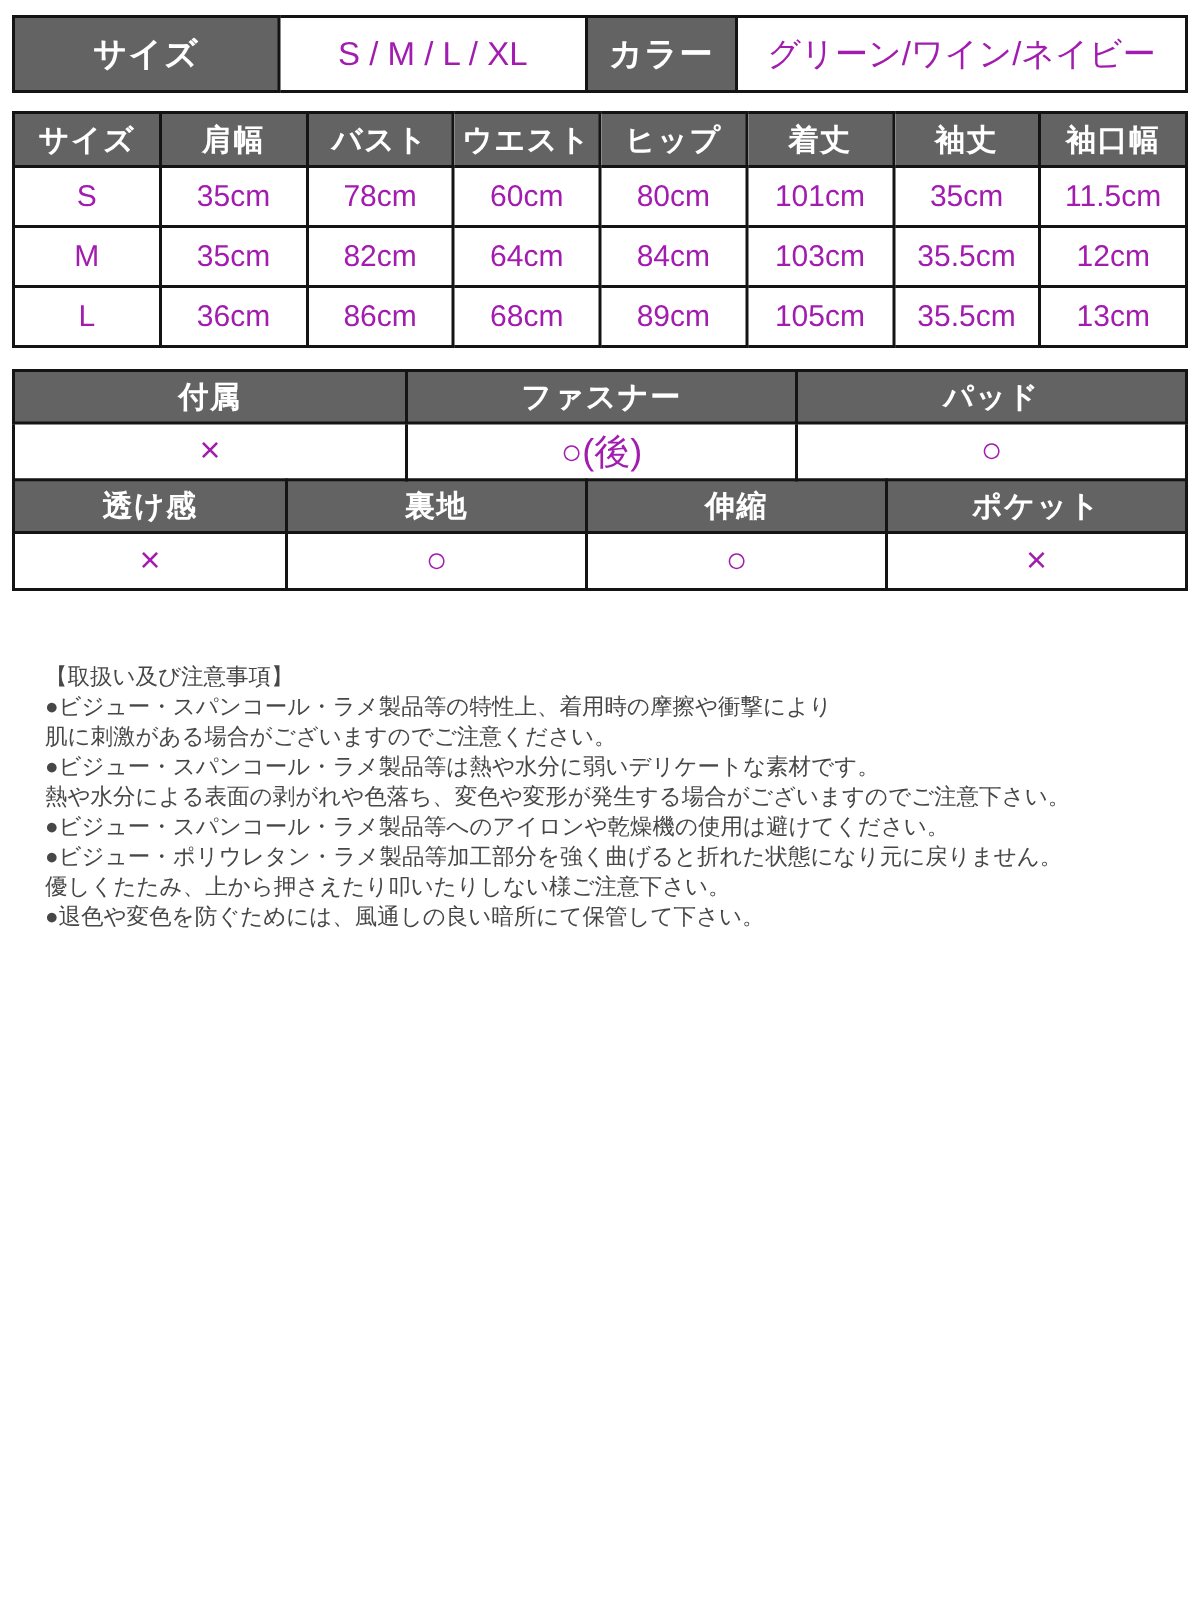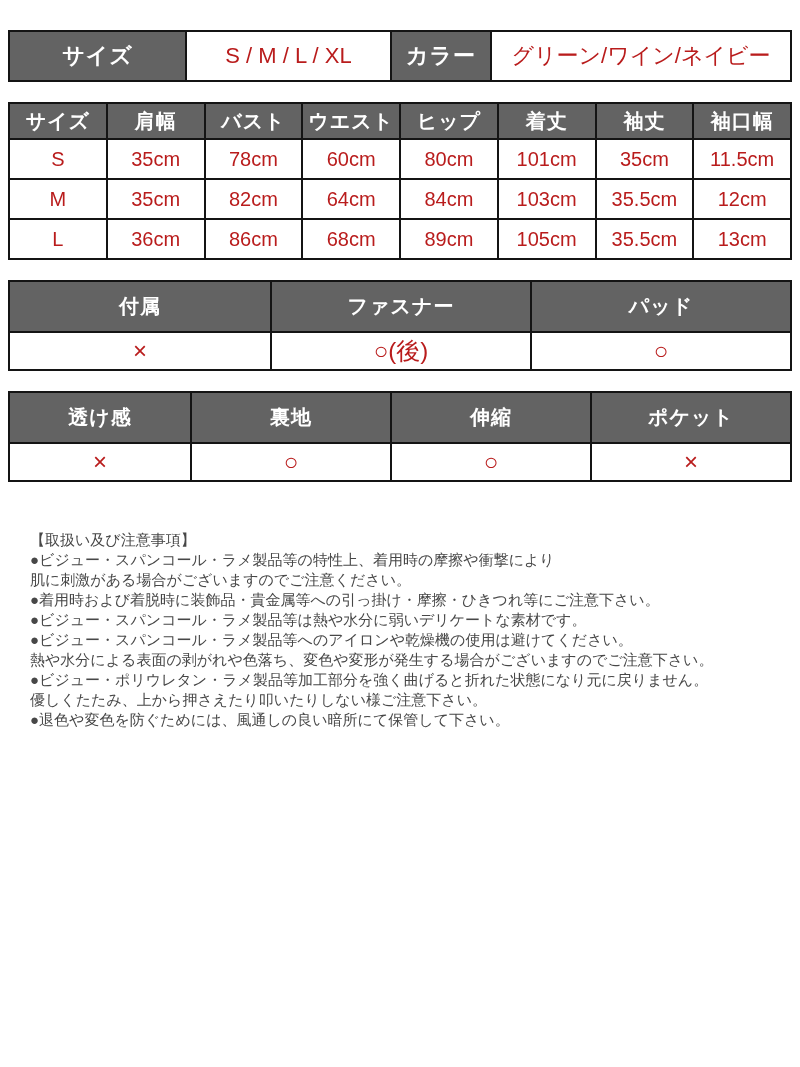"サイズ" table.t { margin-top: 20px -> none }
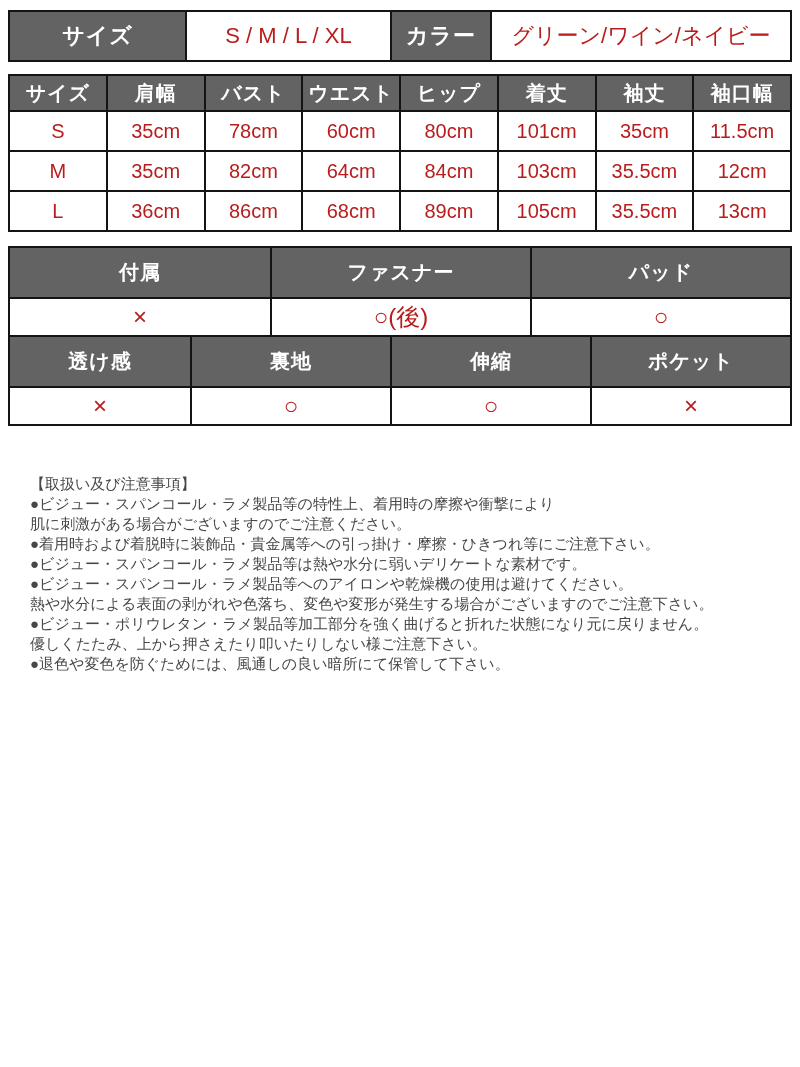"S / M / L" table.t td { color: #b91c1c -> #a21caf }
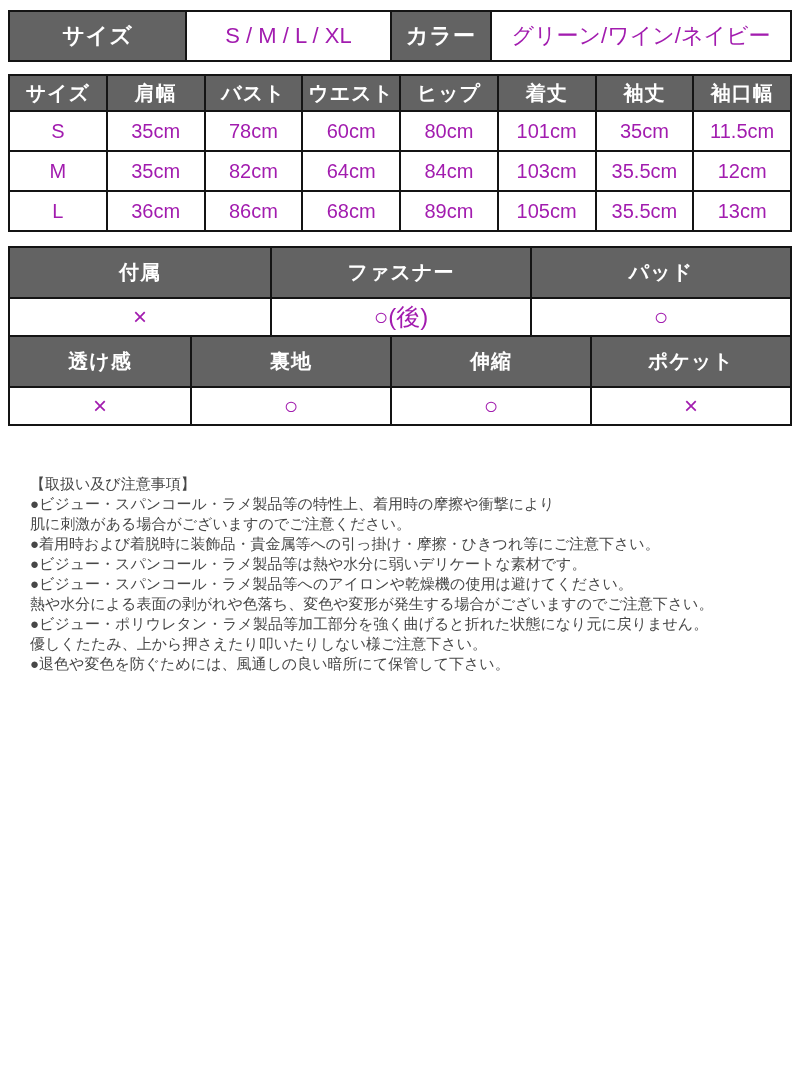"付属" .feat tr.hdr { height: 51px -> 35px }
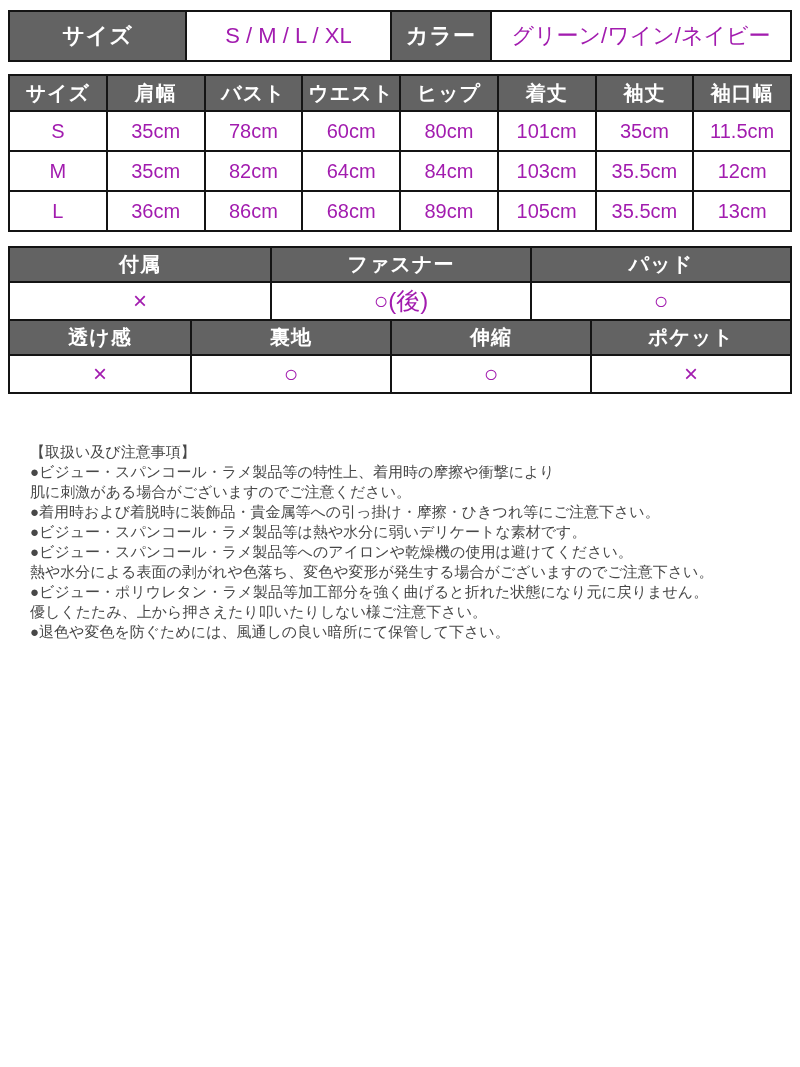"●着用時および着脱時に装飾品・貴金属等への引っ掛け・摩擦・ひきつれ等にご注意下さ" div.line { html: <div>●着用時および着脱時に装飾品・貴金属等への引っ掛け・摩擦・ひきつれ等にご注意下さい。</div> -> none }
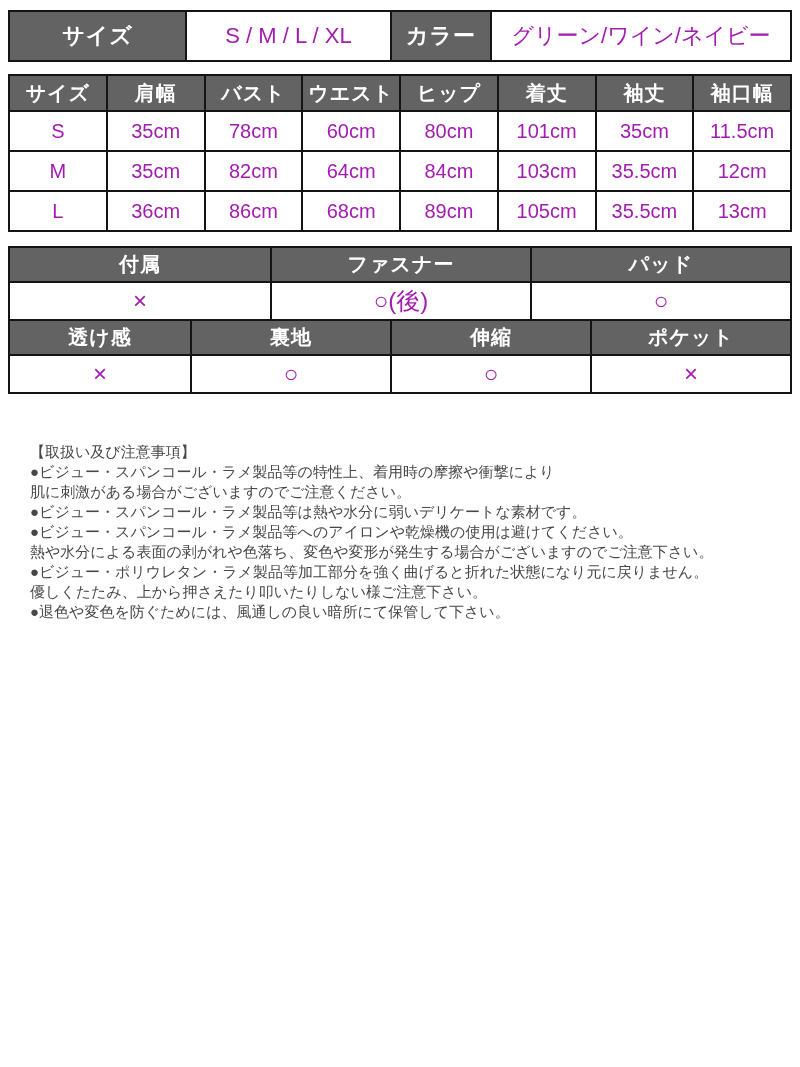"●ビジュー・スパンコール・ラメ製品等へのアイロンや乾燥機の使用は避けてください。" div.line { order: before "熱や水分による表面の剥がれや色落ち、変色や変形が発生する場合がございますのでご注" -> after "熱や水分による表面の剥がれや色落ち、変色や変形が発生する場合がございますのでご注" }
